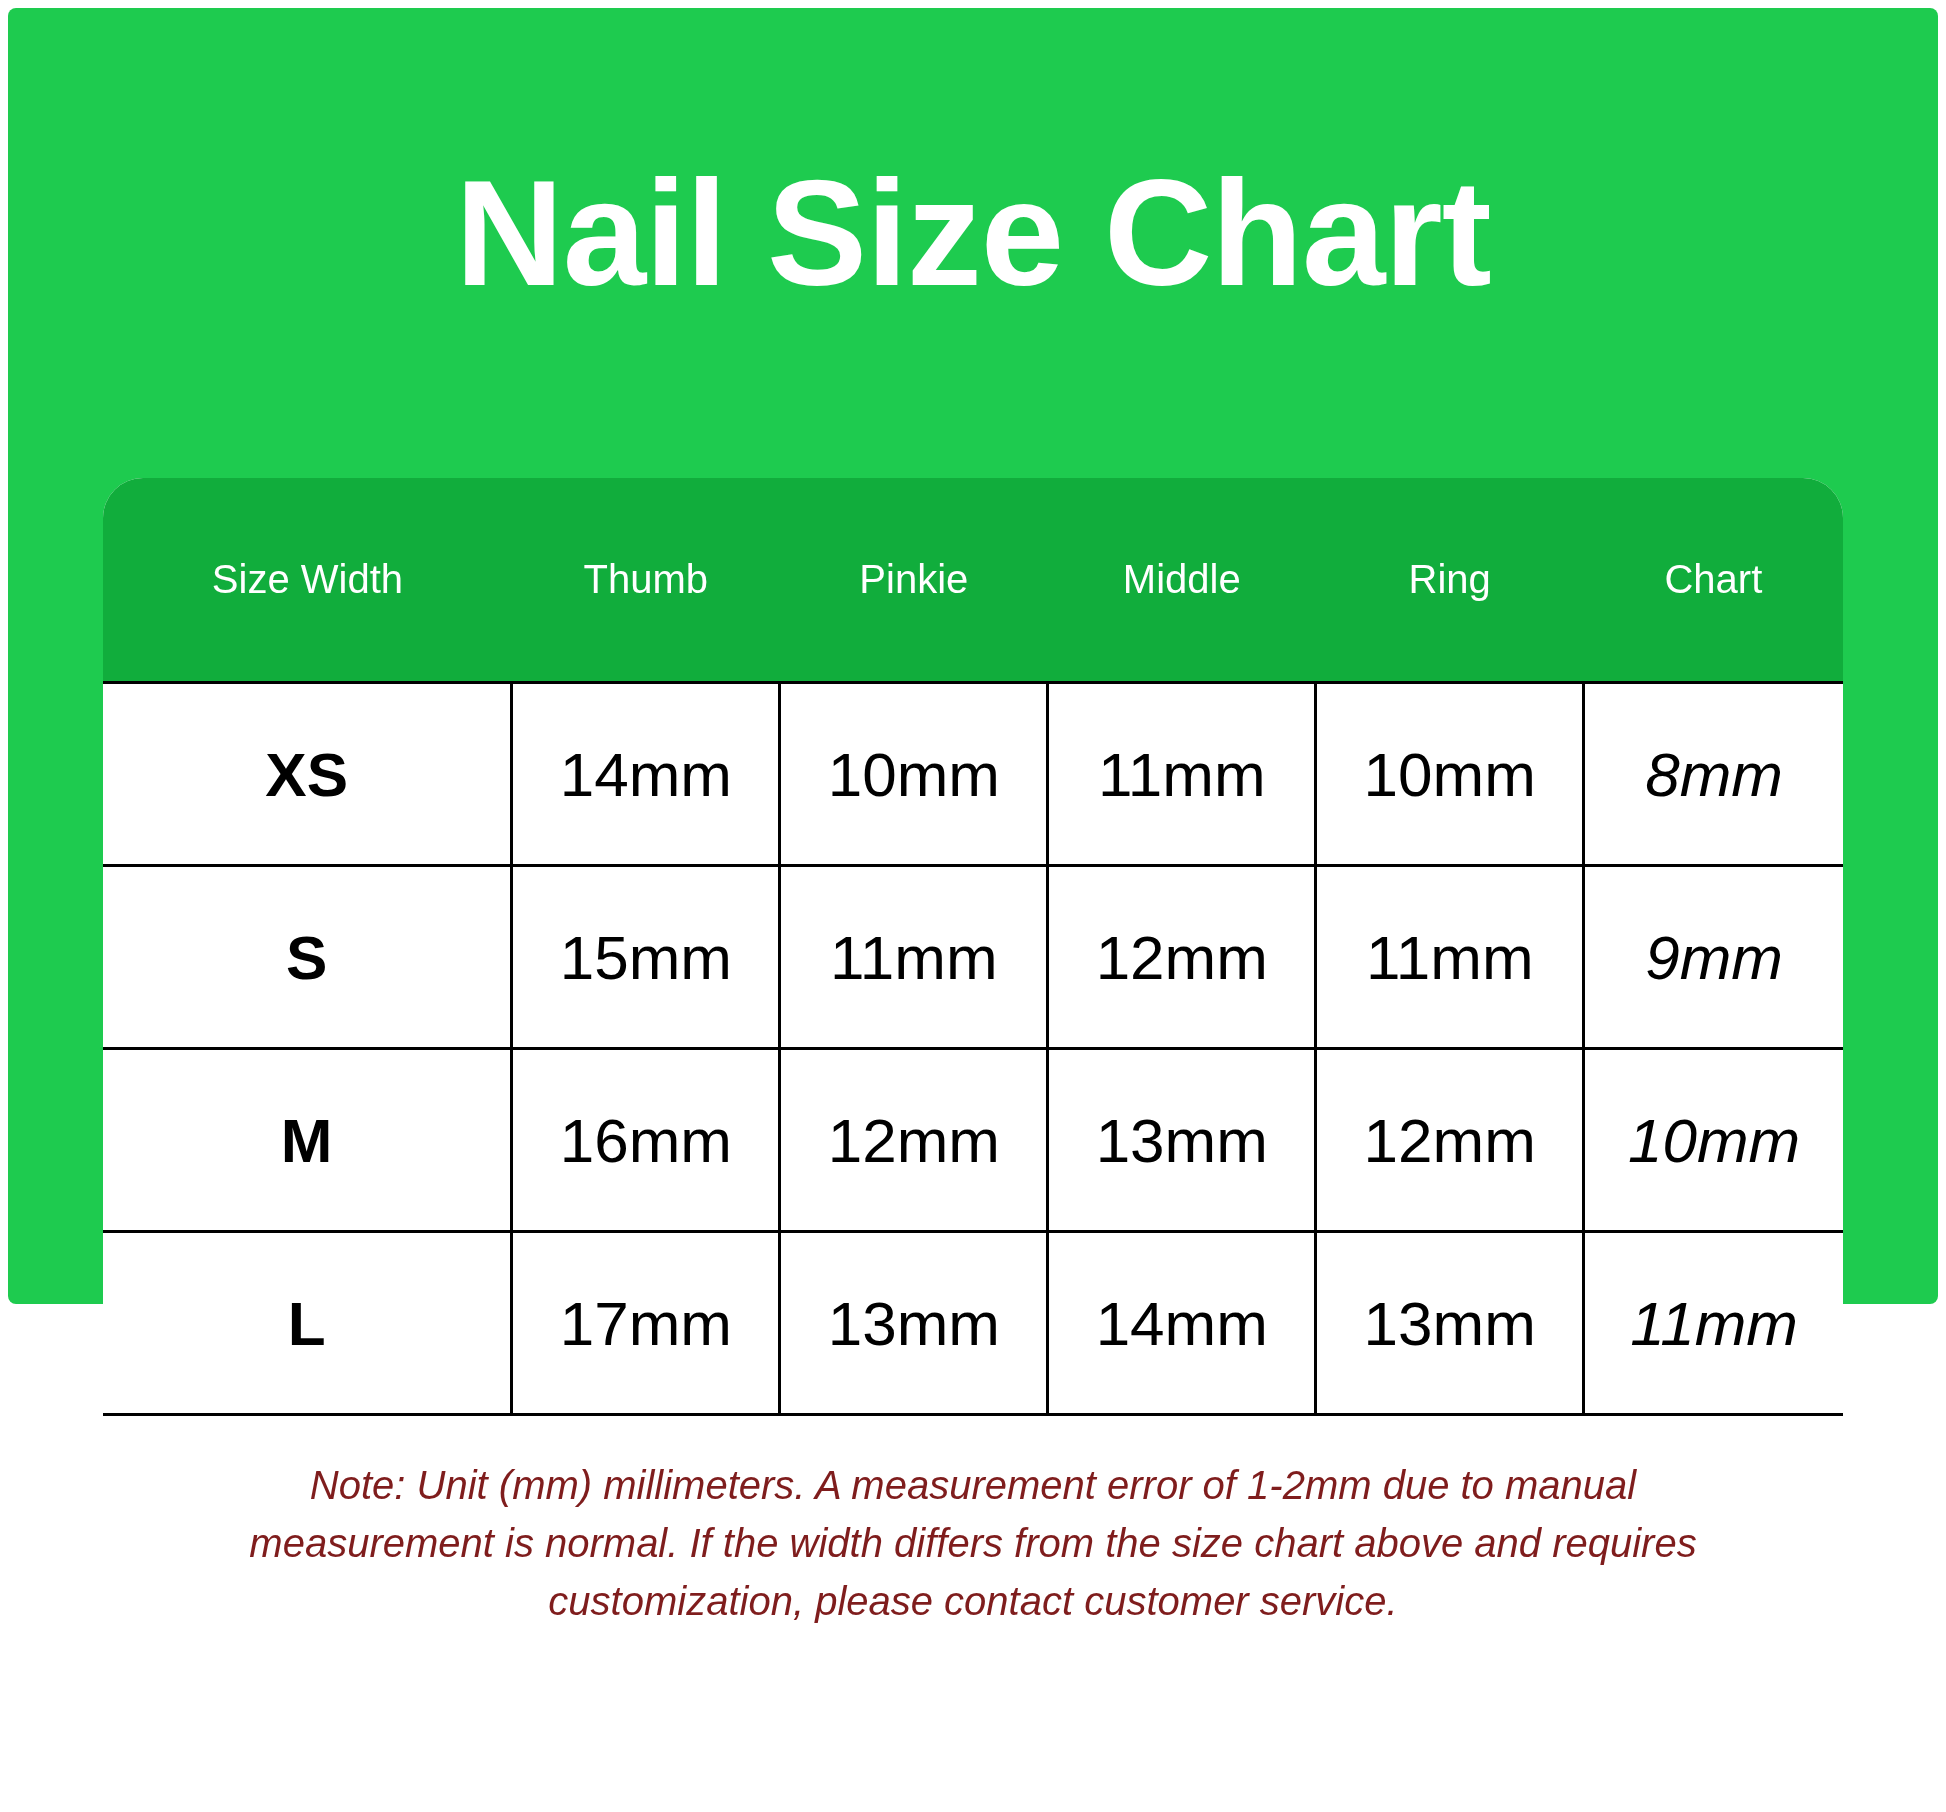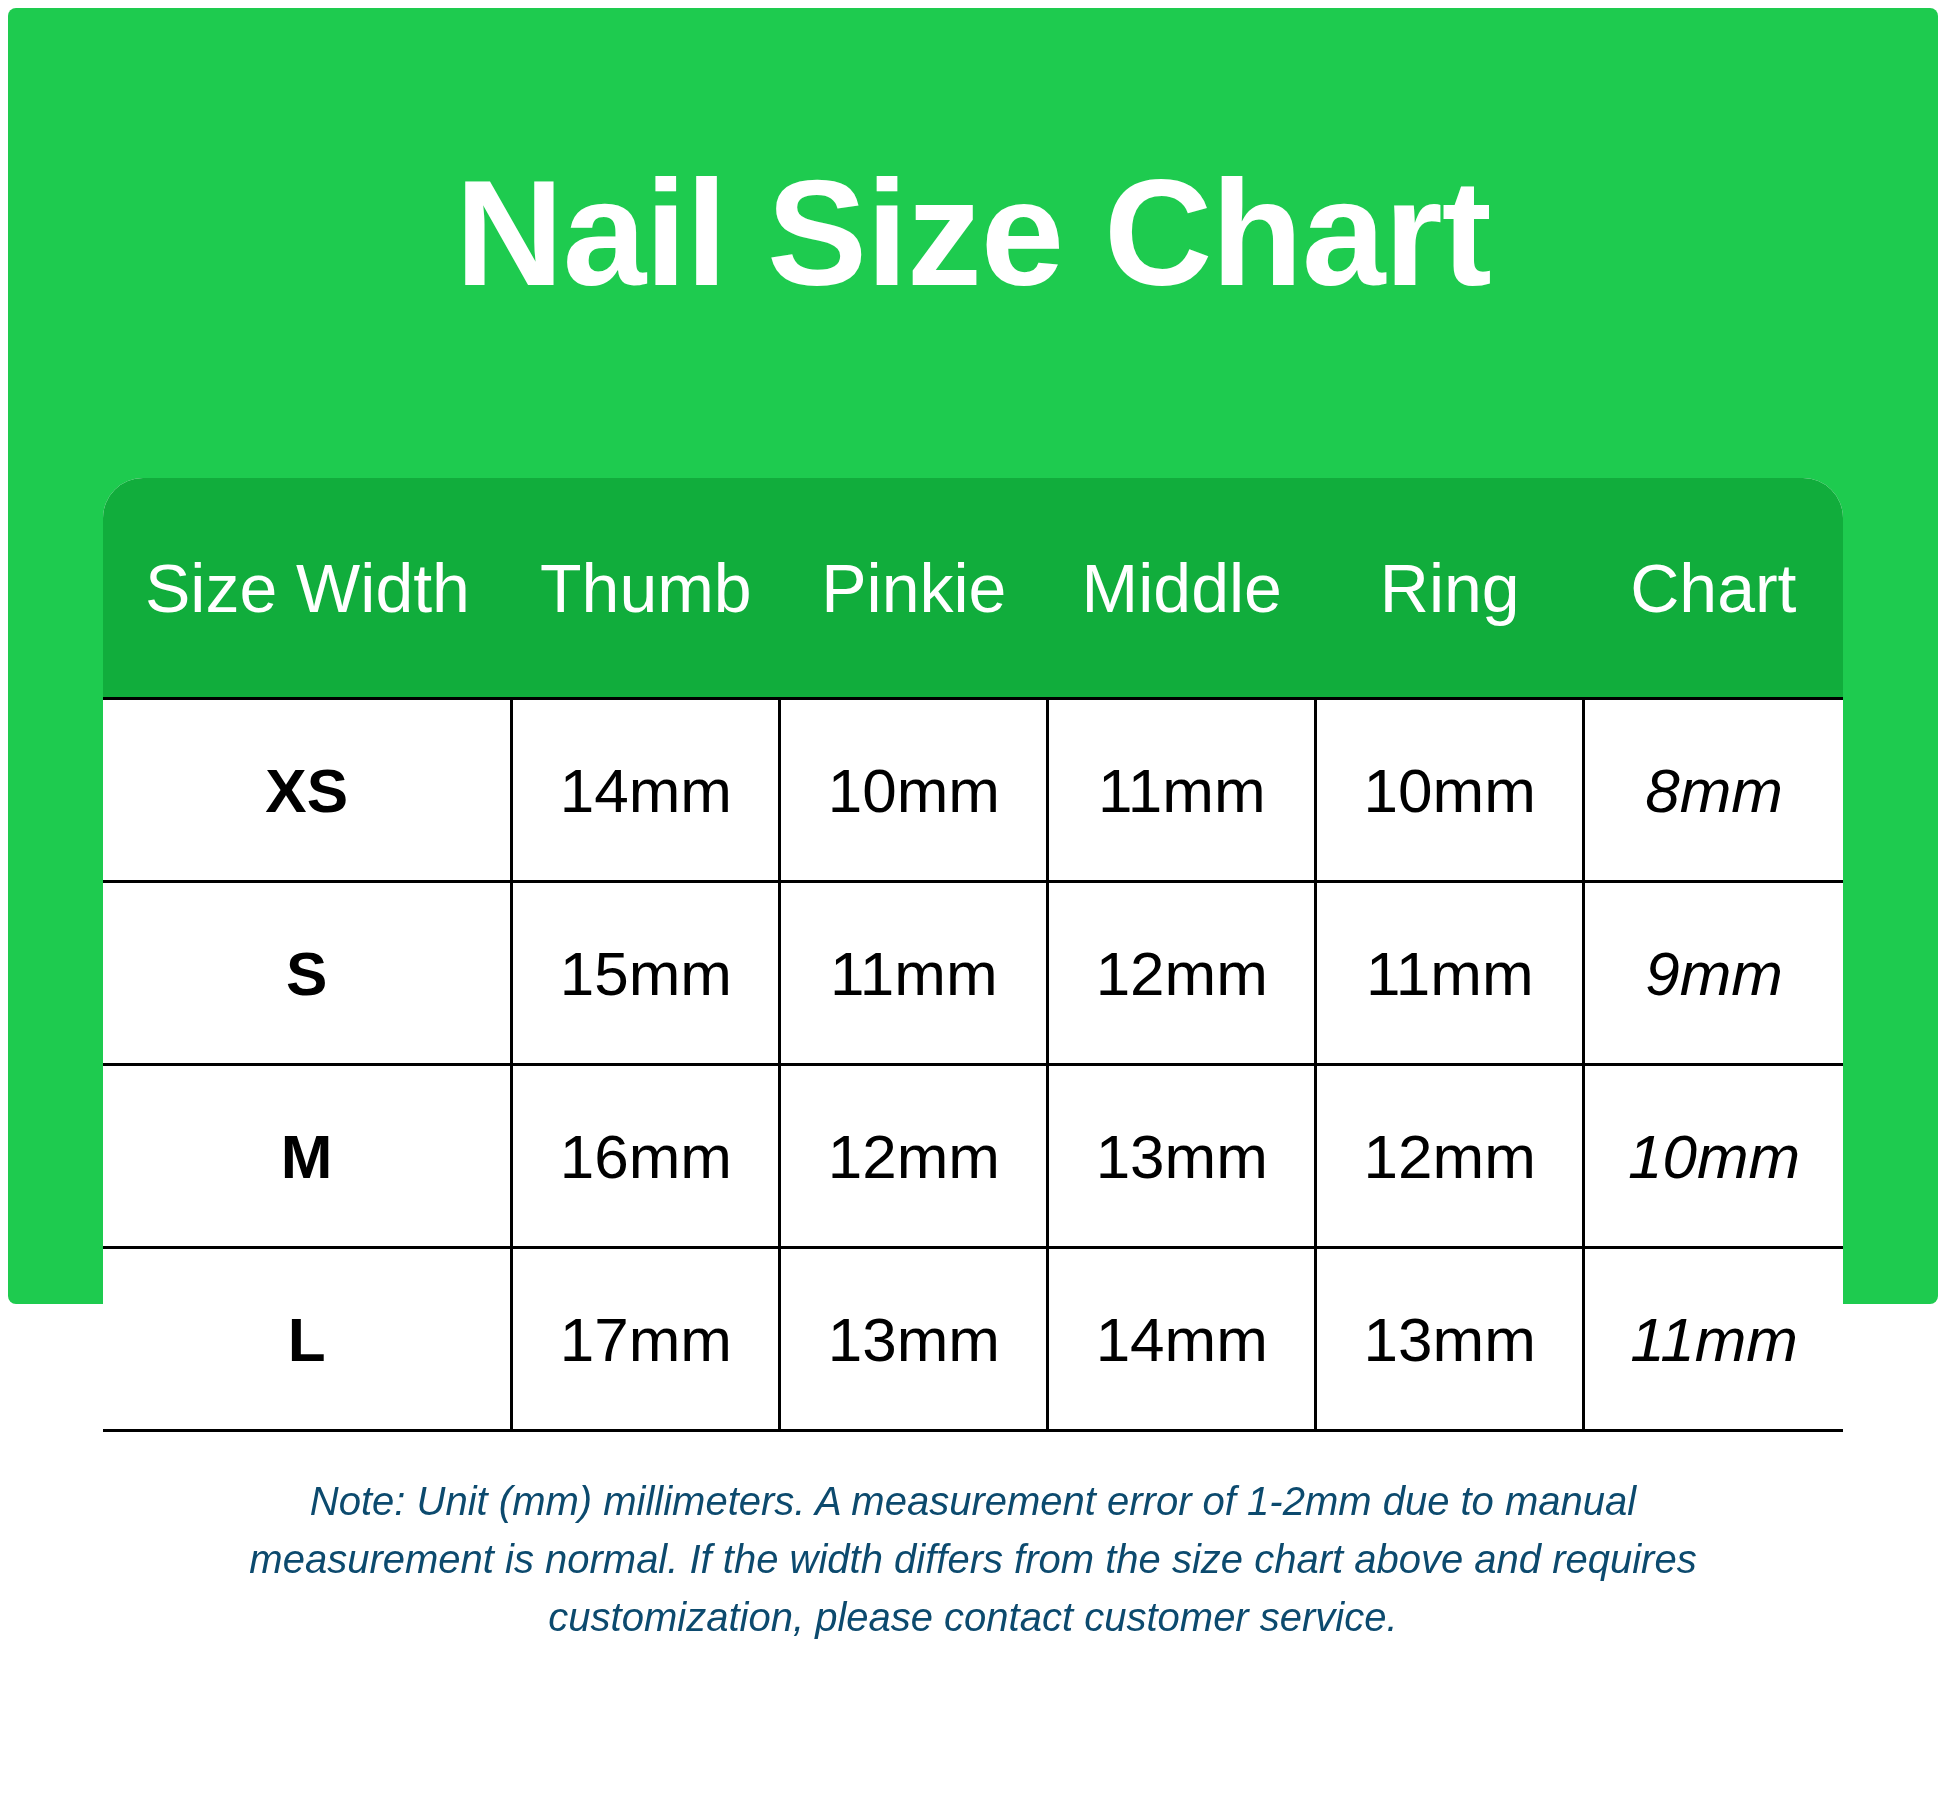"Size Width" table.size-table thead th { font-size: 68px -> 40px; padding: 12px -> 4px }
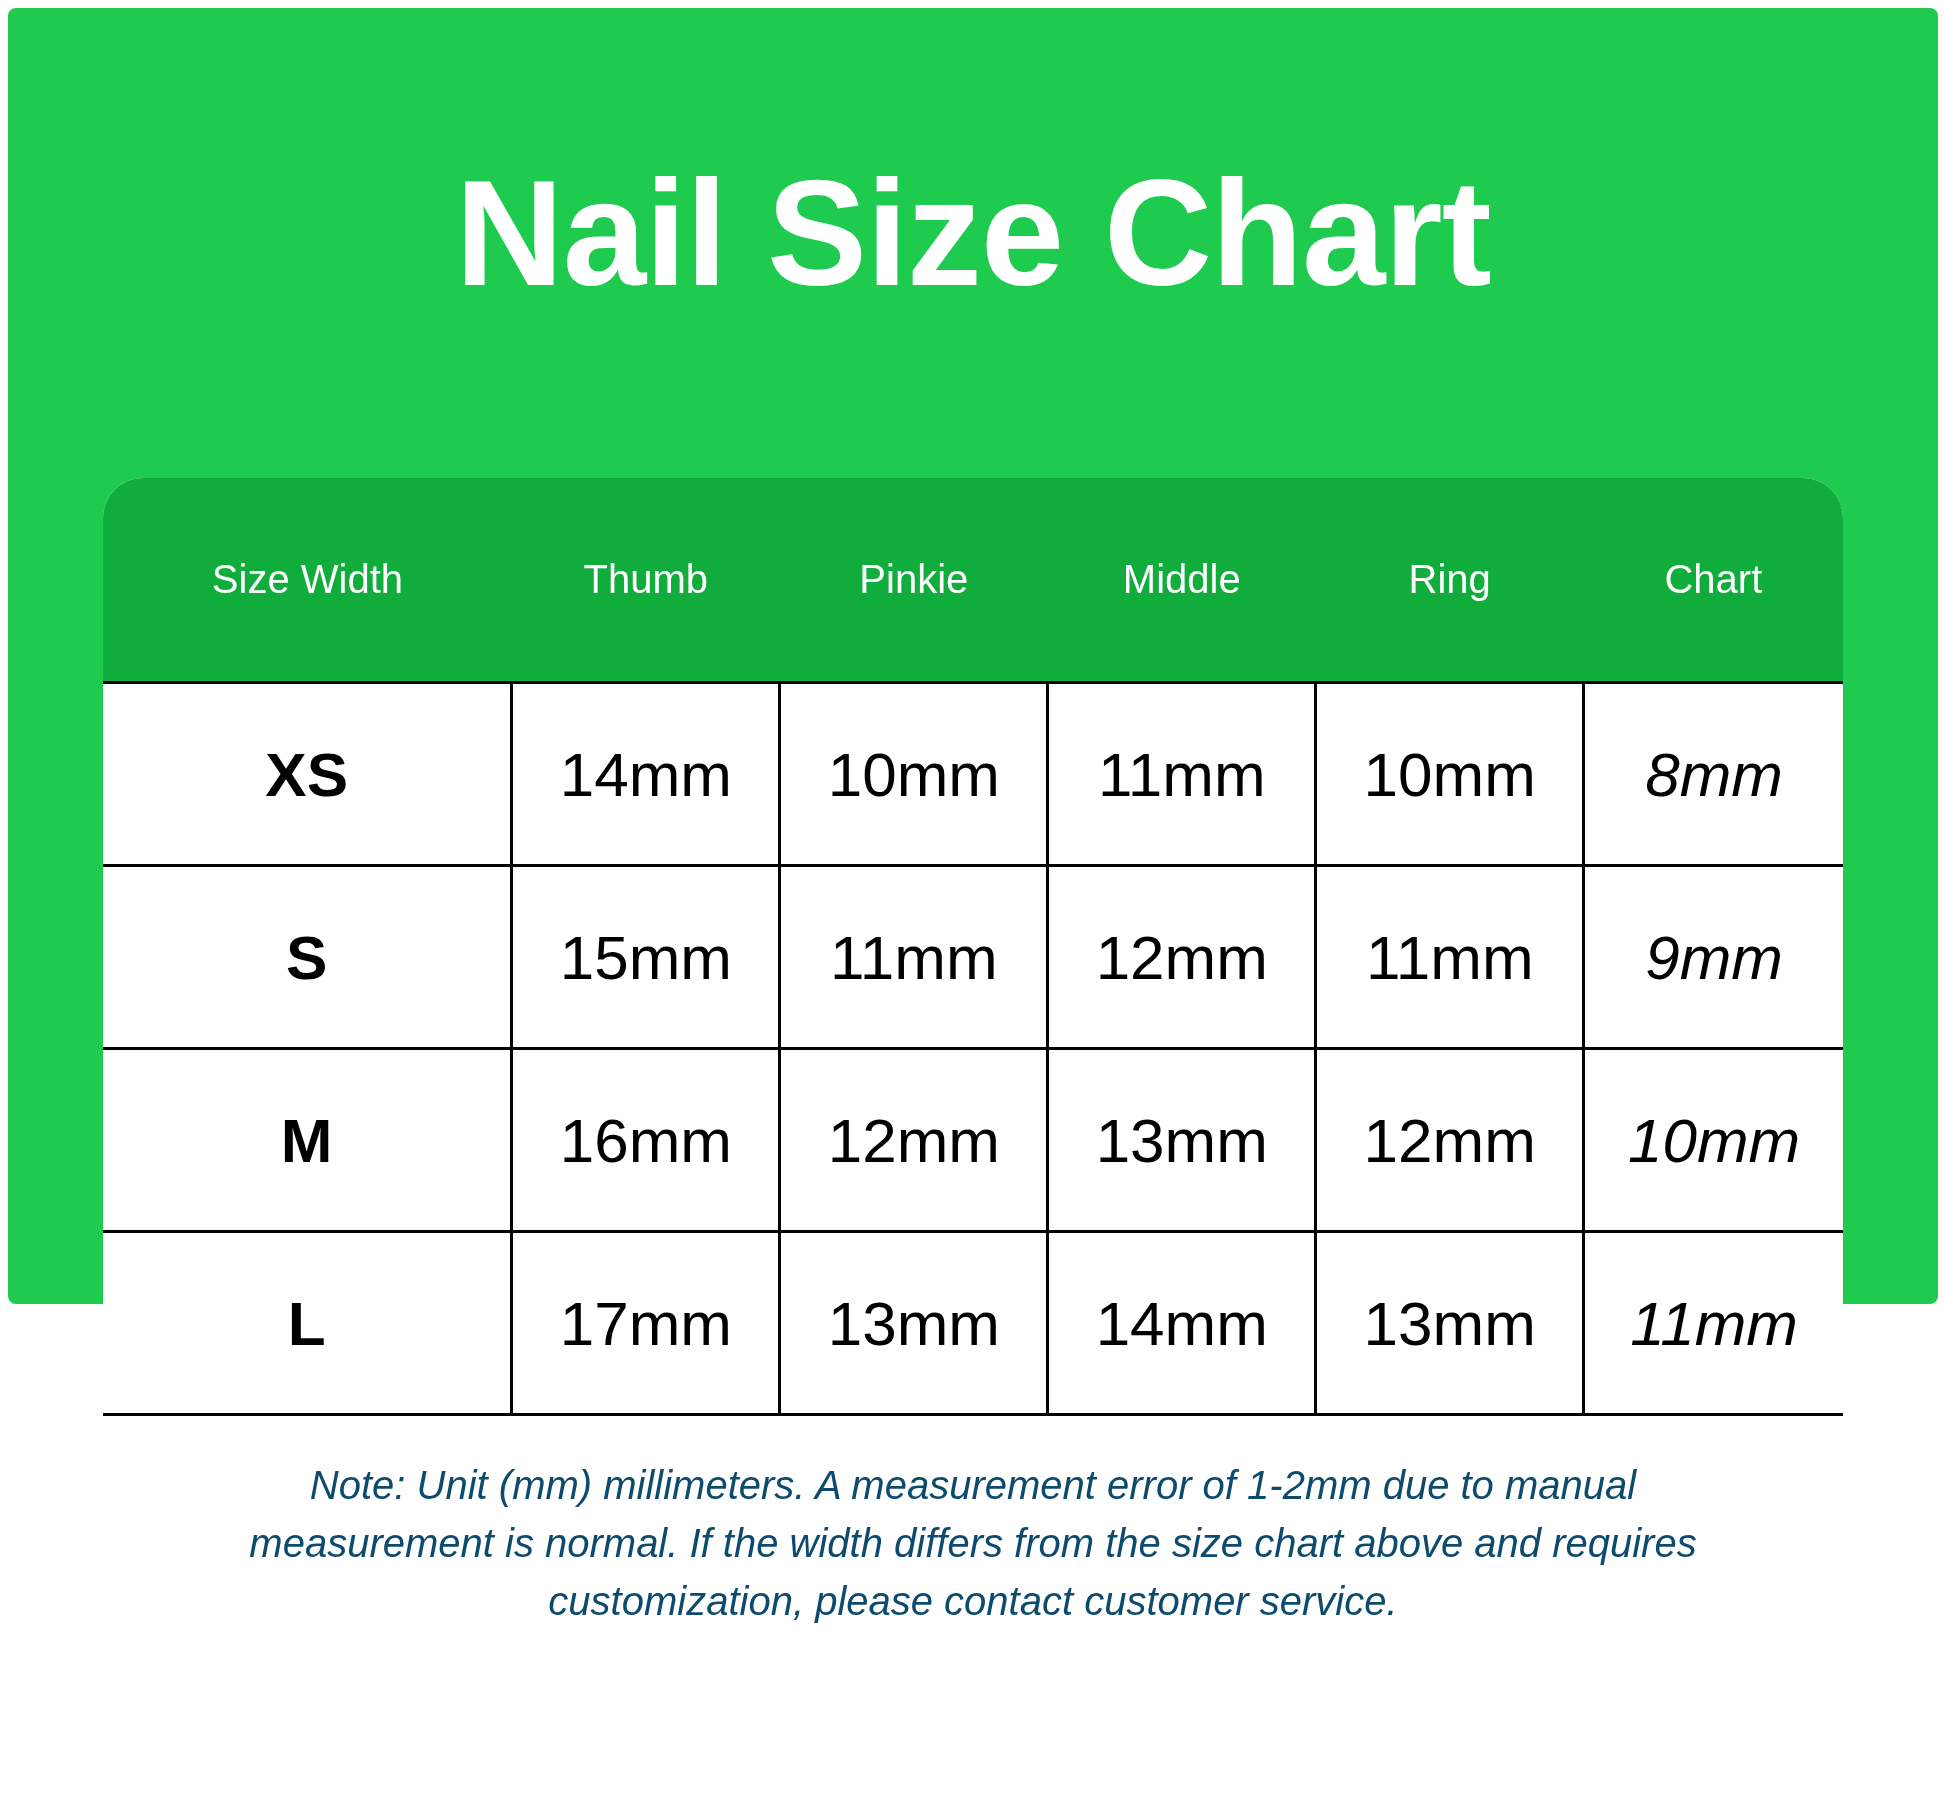"Note: Unit (mm) millimeters. A" .note { color: #0c4a6e -> #7f1d1d }
